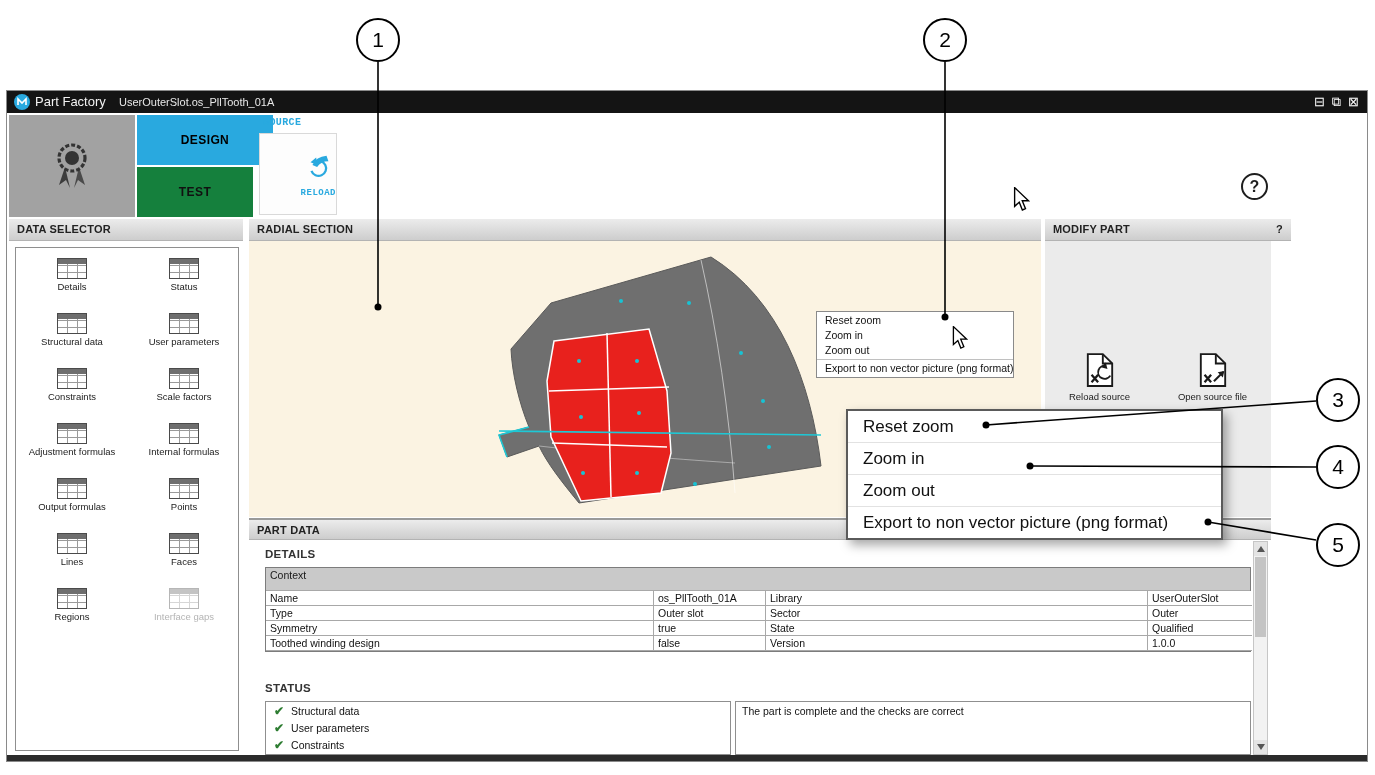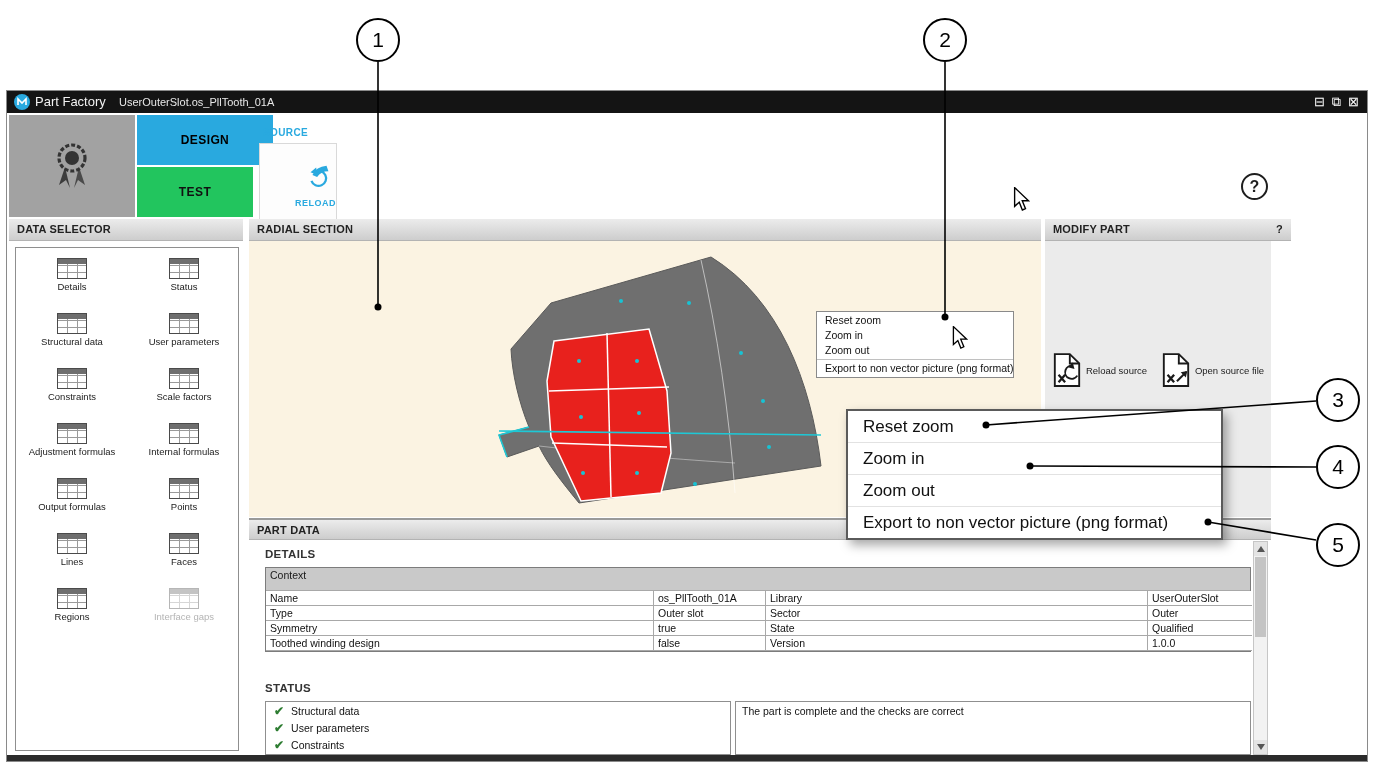"SOURCE" .source-group { font-family: none -> Liberation Mono, monospace; top: 12px -> 2px }
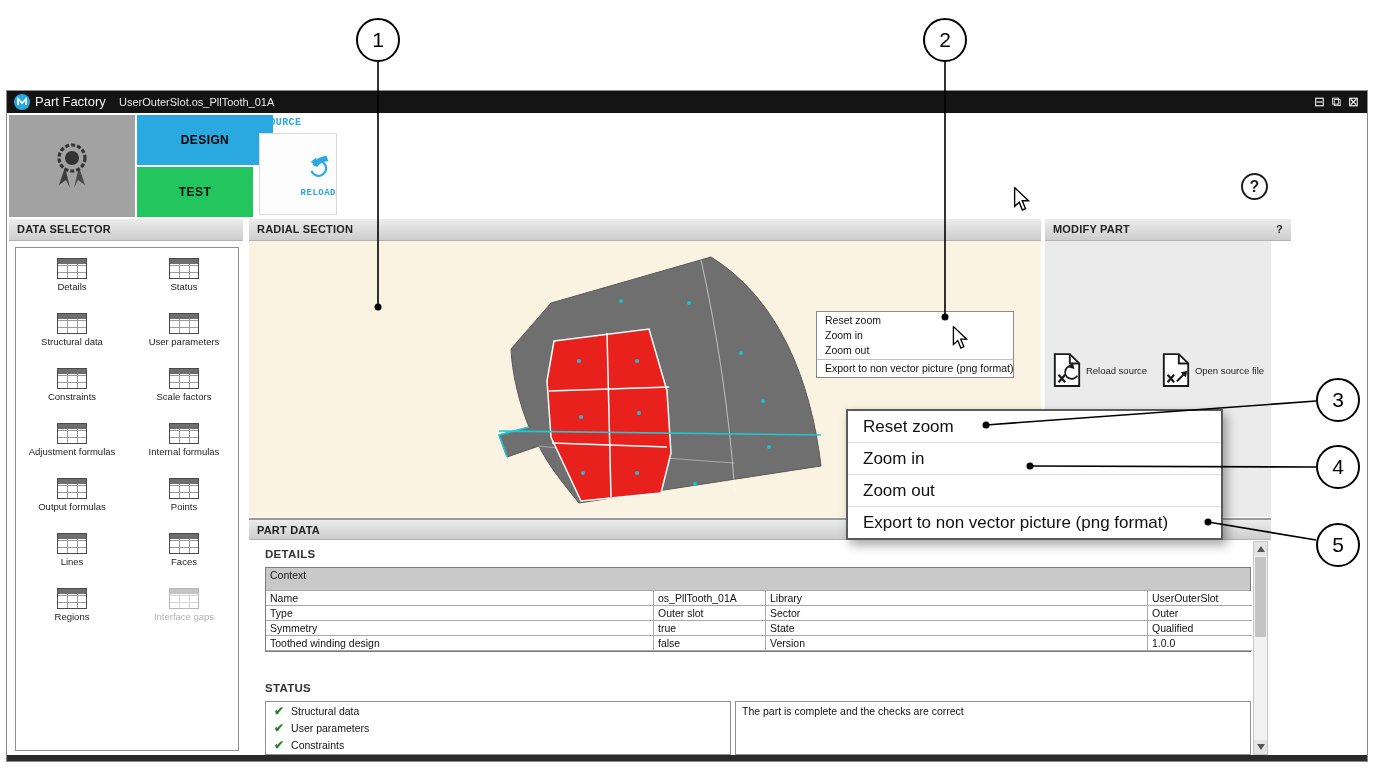"TEST" .btn-test { background: #22c55e -> #15803d }
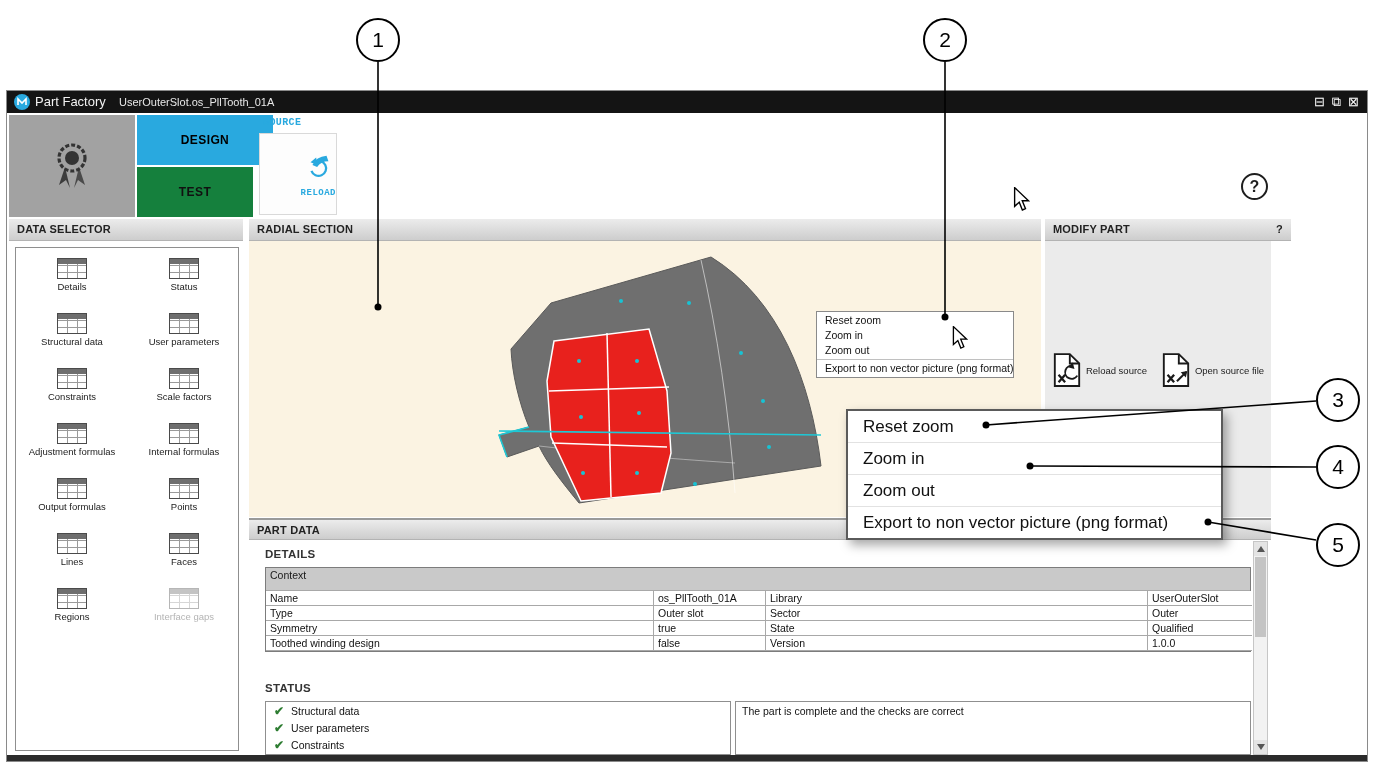"Reload source" .mp-btn { flex-direction: none -> column }
